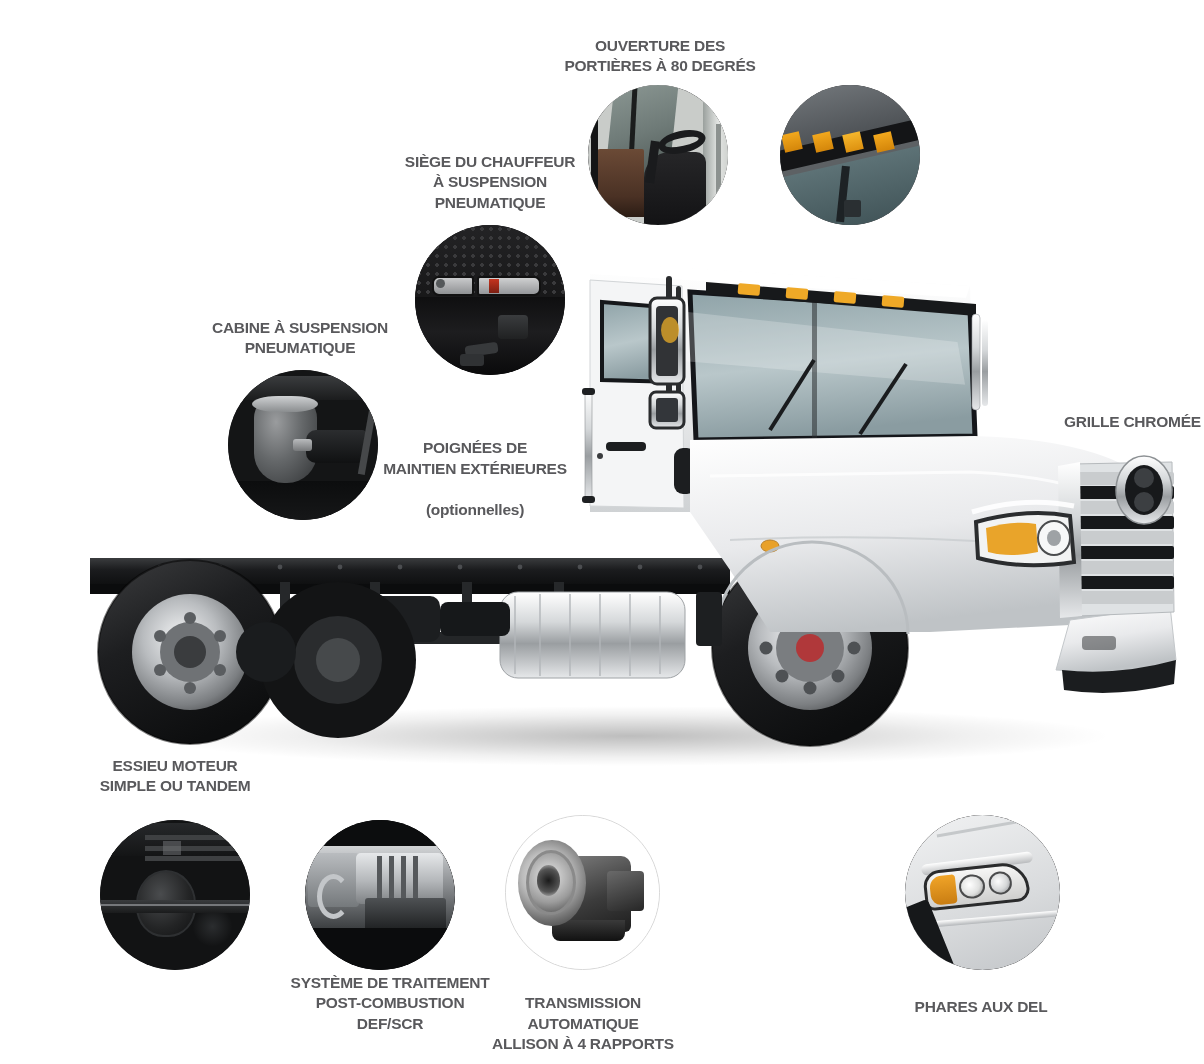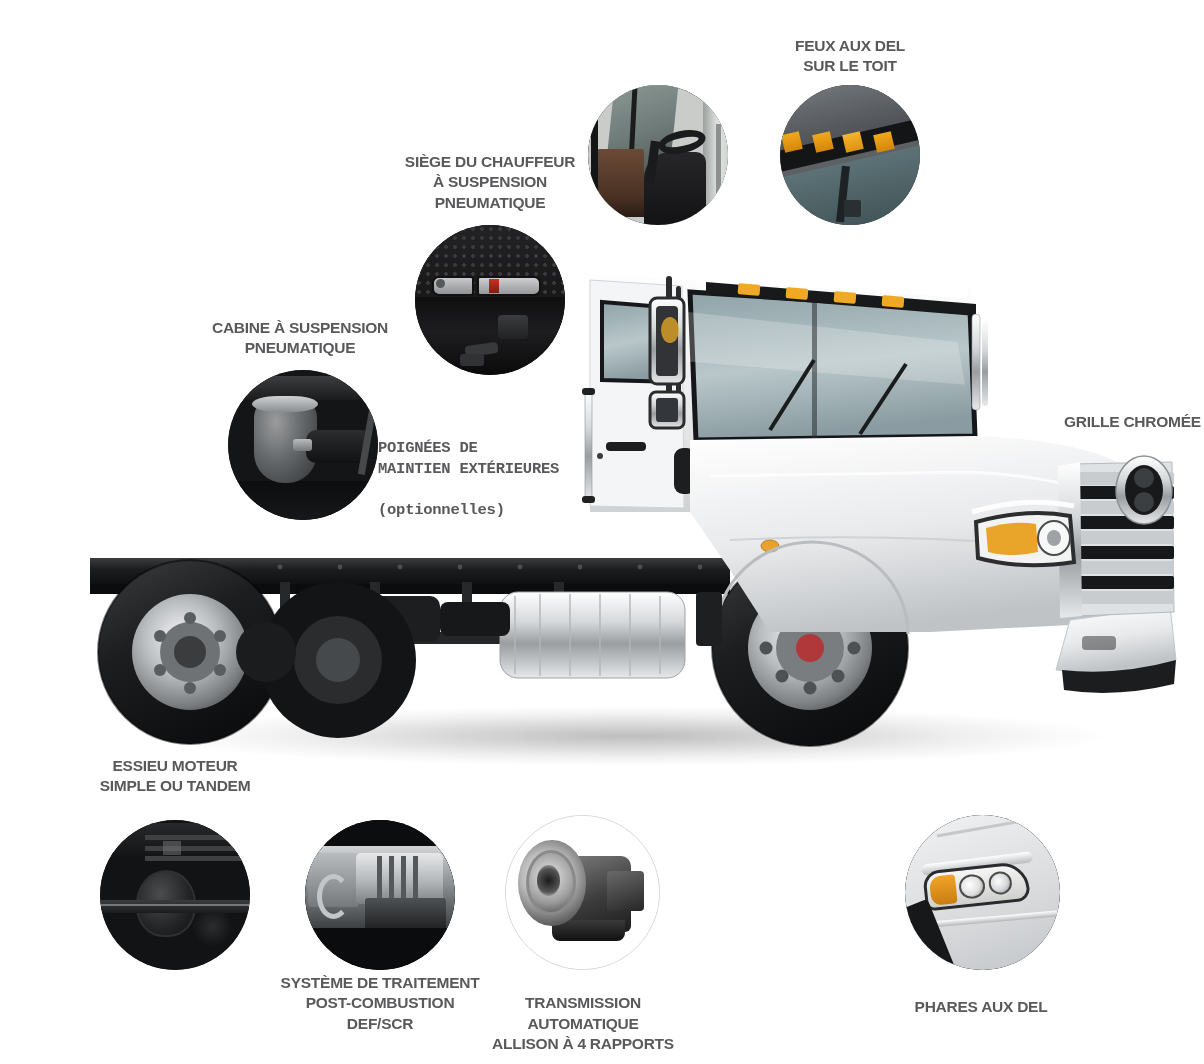"OUVERTURE DES" div.label { html: none -> <div>OUVERTURE DES PORTIÈRES À 80 DEGRÉS</div> }
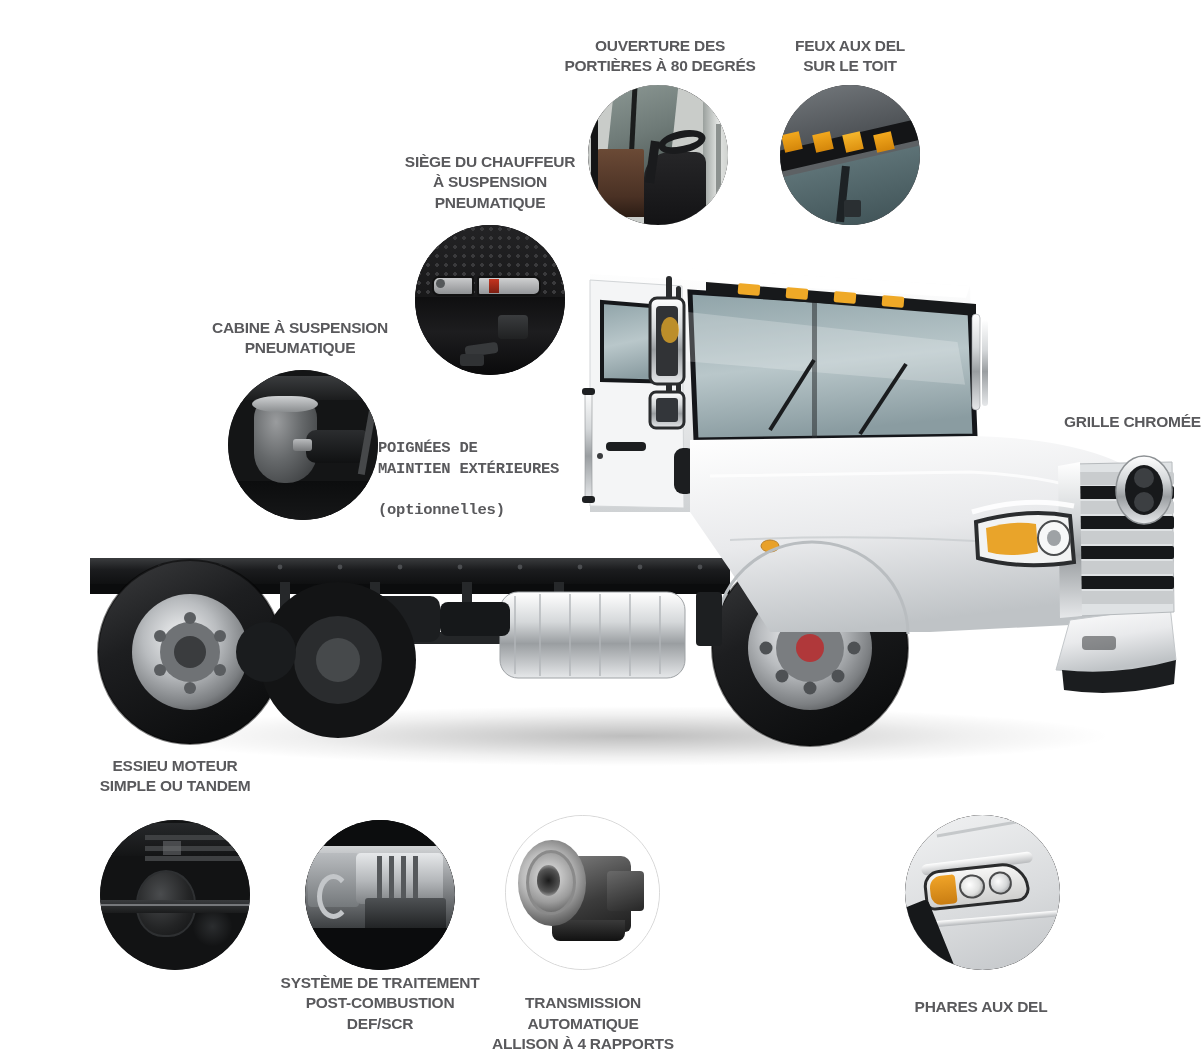"FEUX AUX DEL" div.label { html: <div>FEUX AUX DEL SUR LE TOIT</div> -> none }
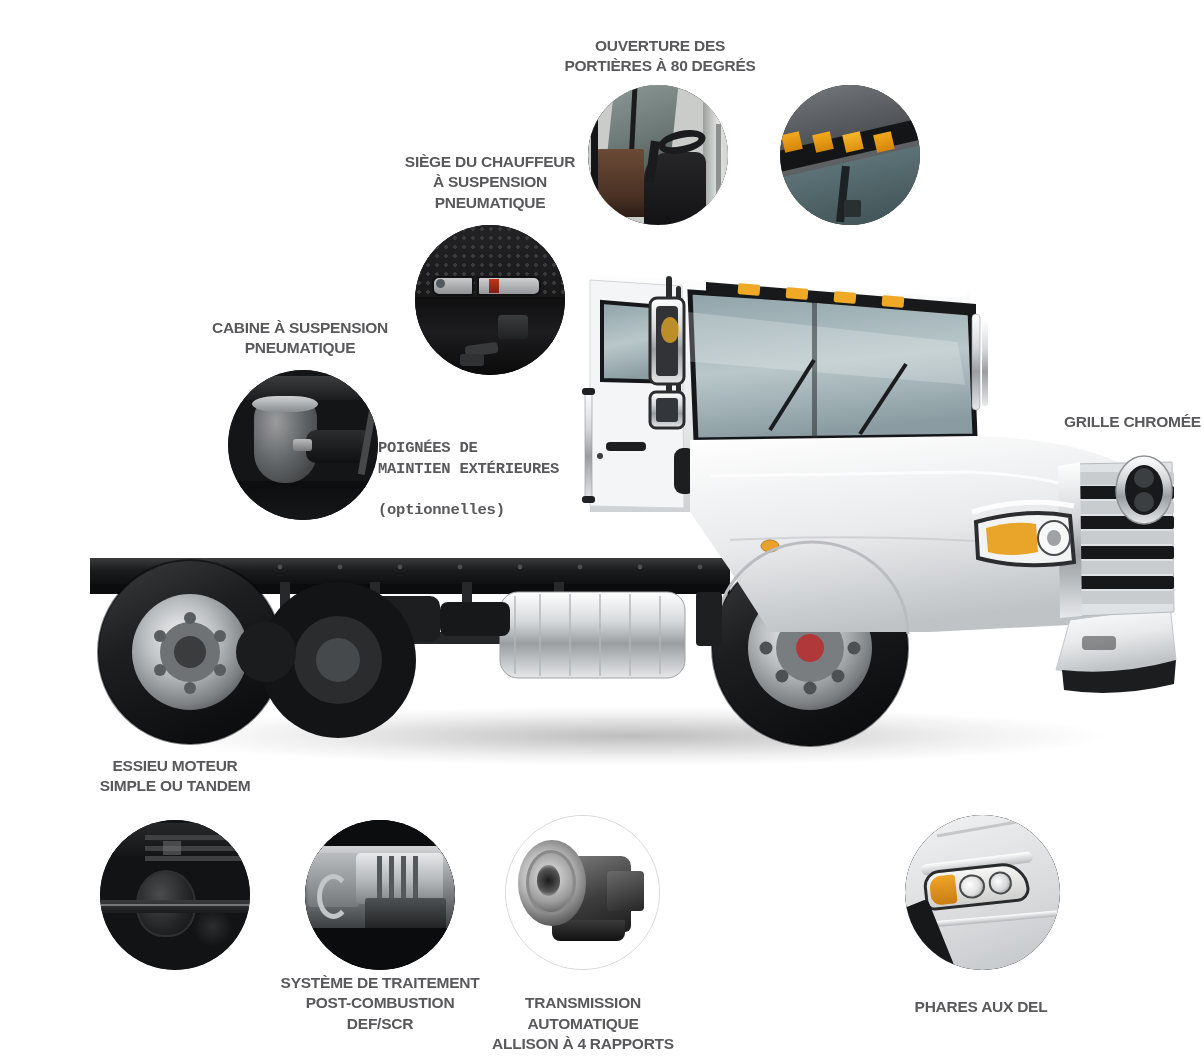"POIGNÉES DE" .label.right { font-family: Liberation Mono, monospace -> none; text-align: left -> center }
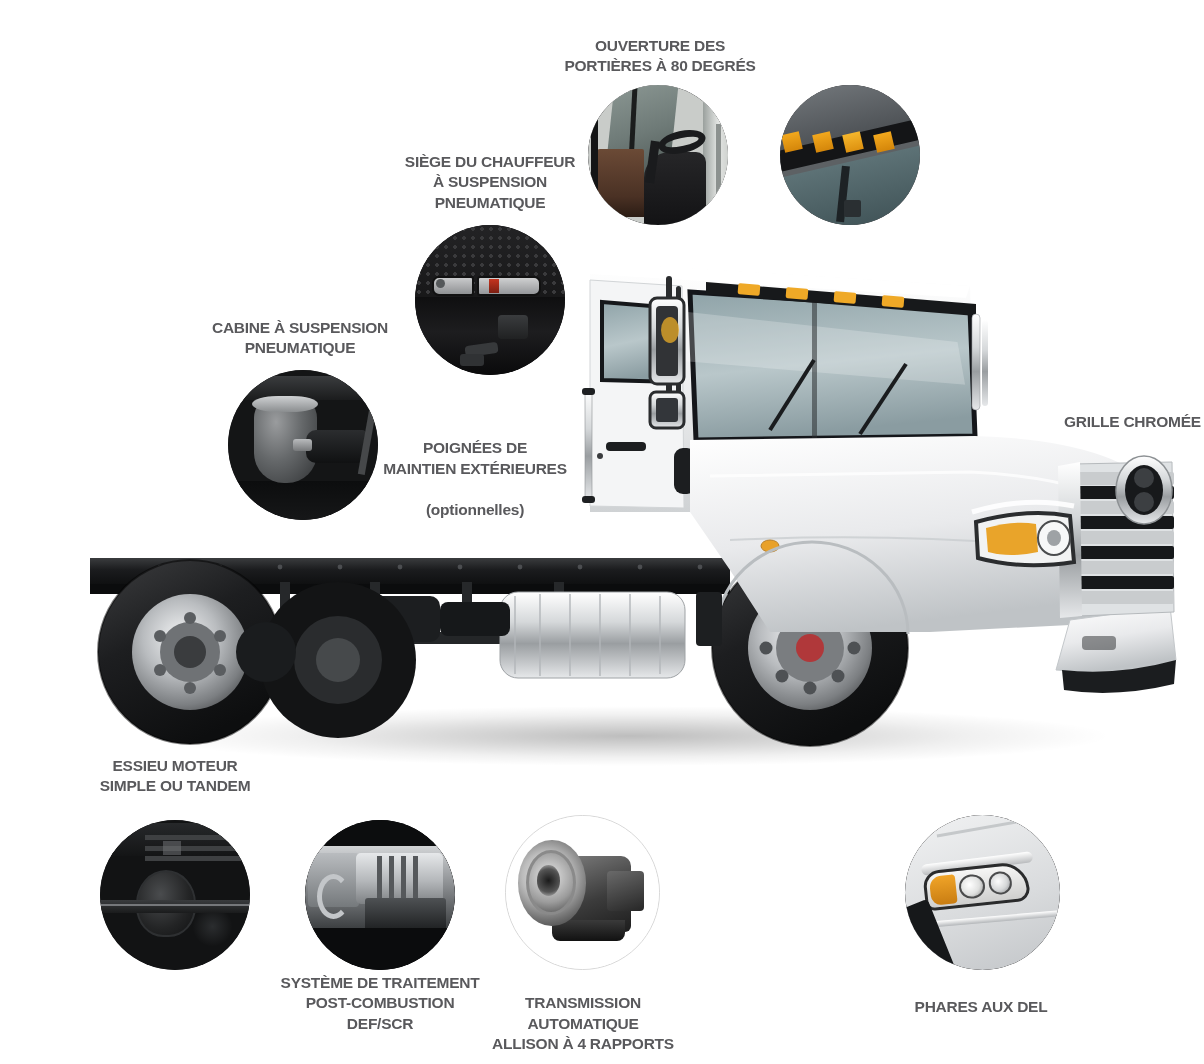"SYSTÈME DE TRAITEMENT" div.label { left: 268px -> 278px }
